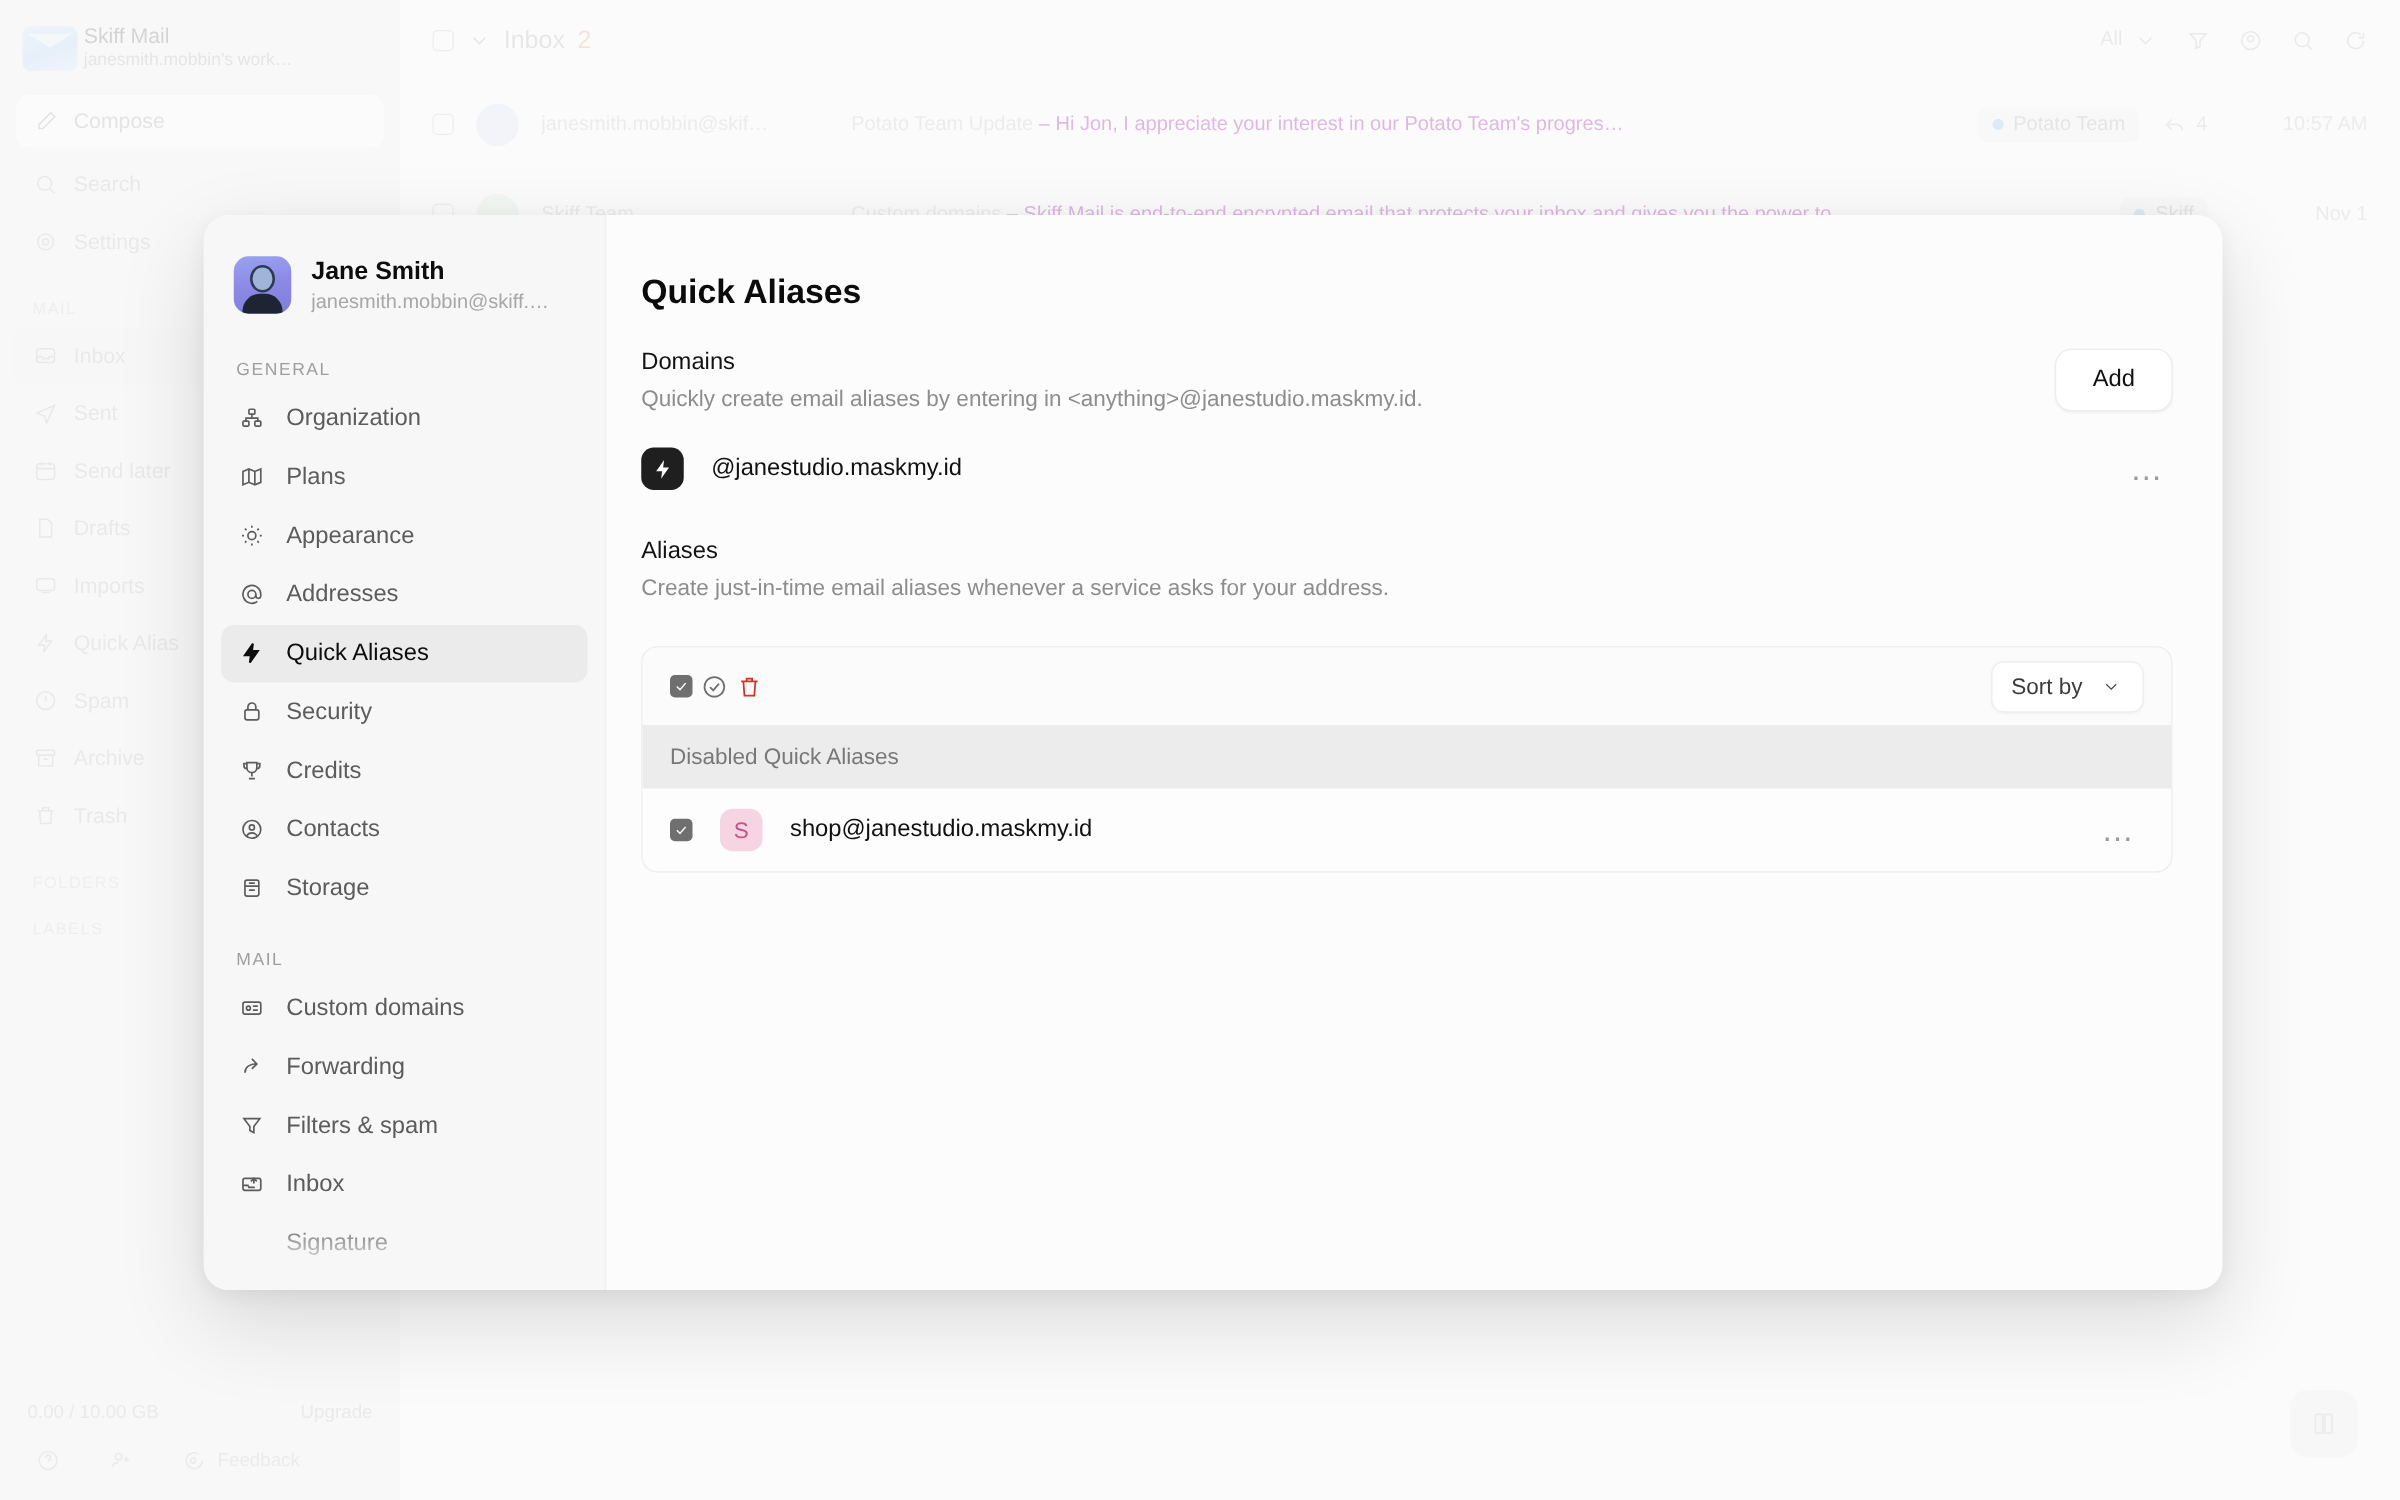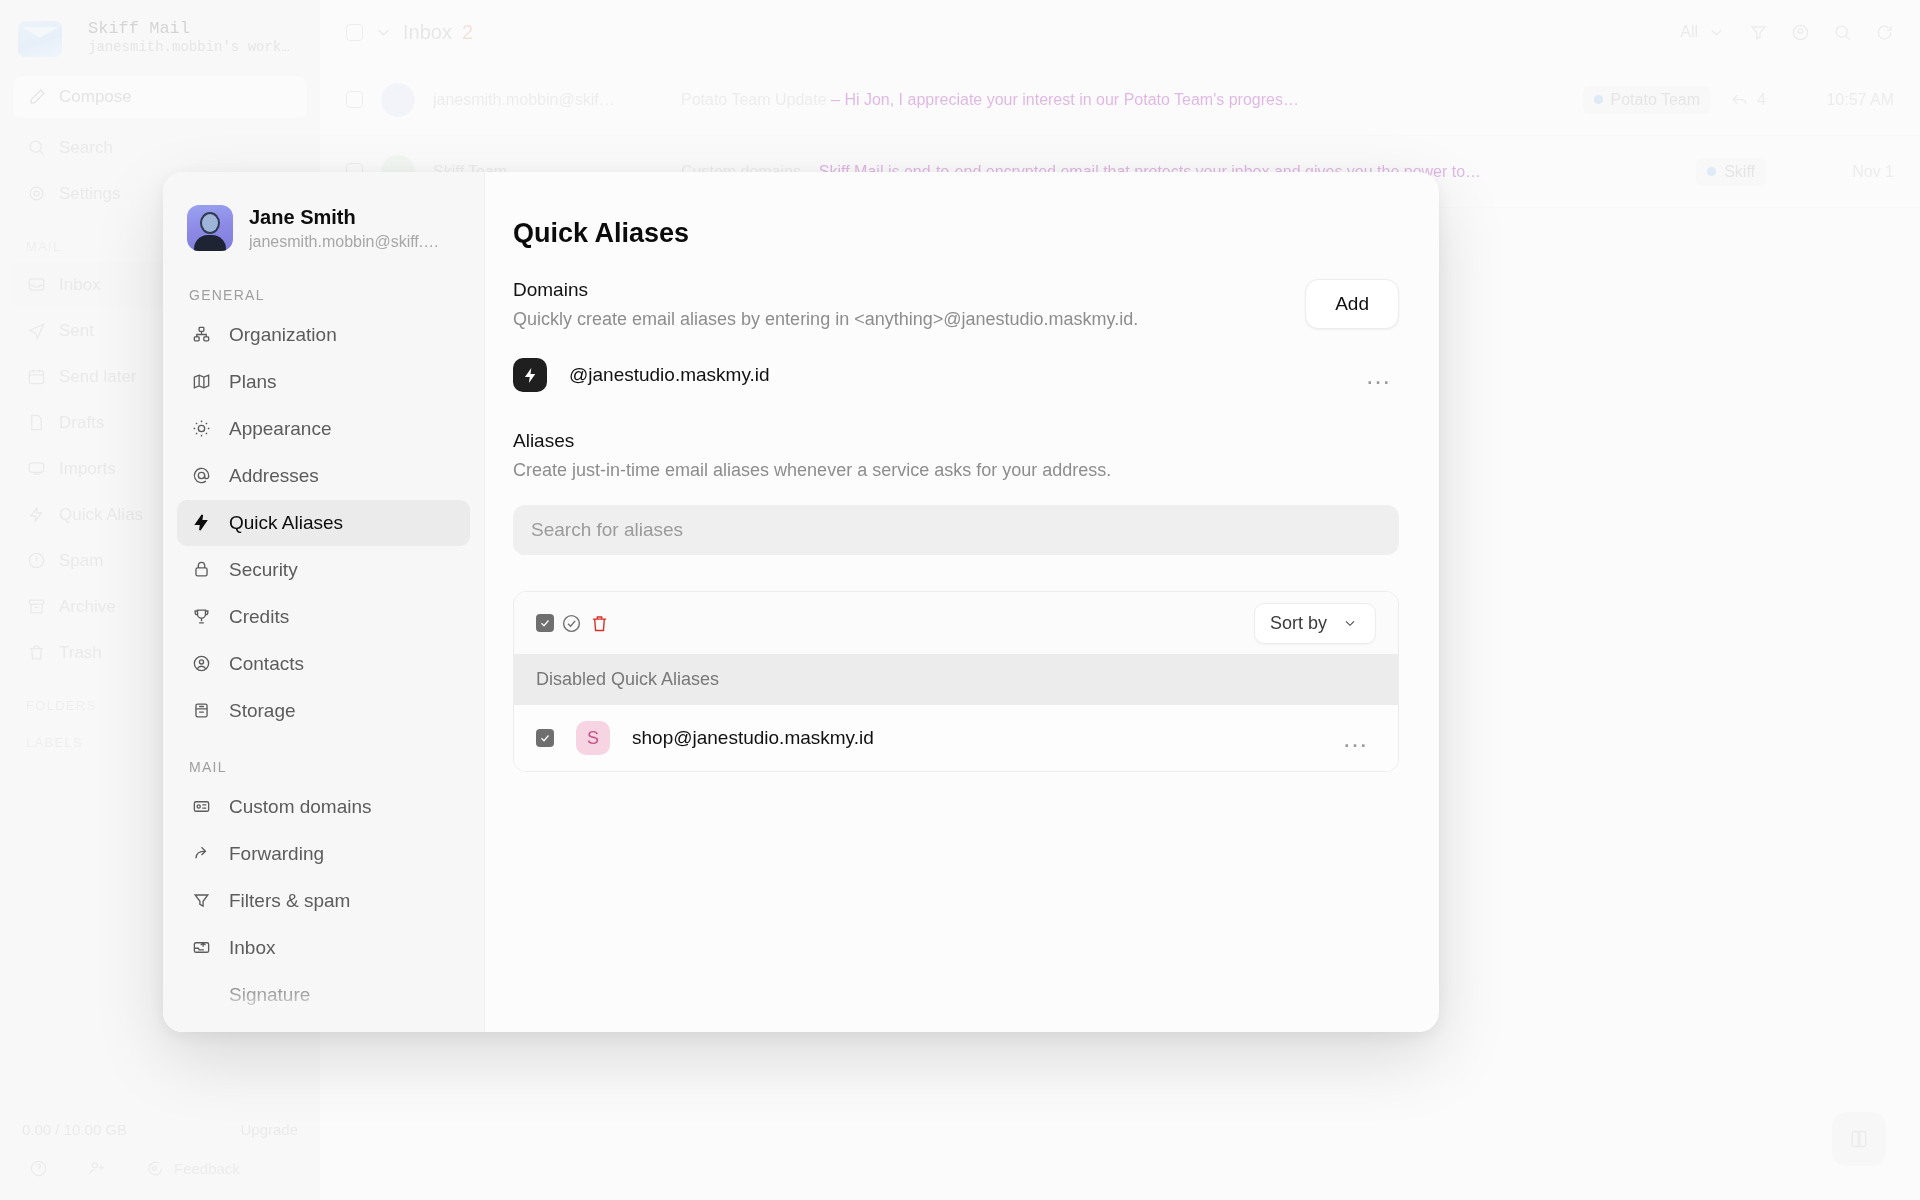"Skiff Mail" .brand { font-family: Liberation Mono, monospace -> none; gap: 26px -> 5px }
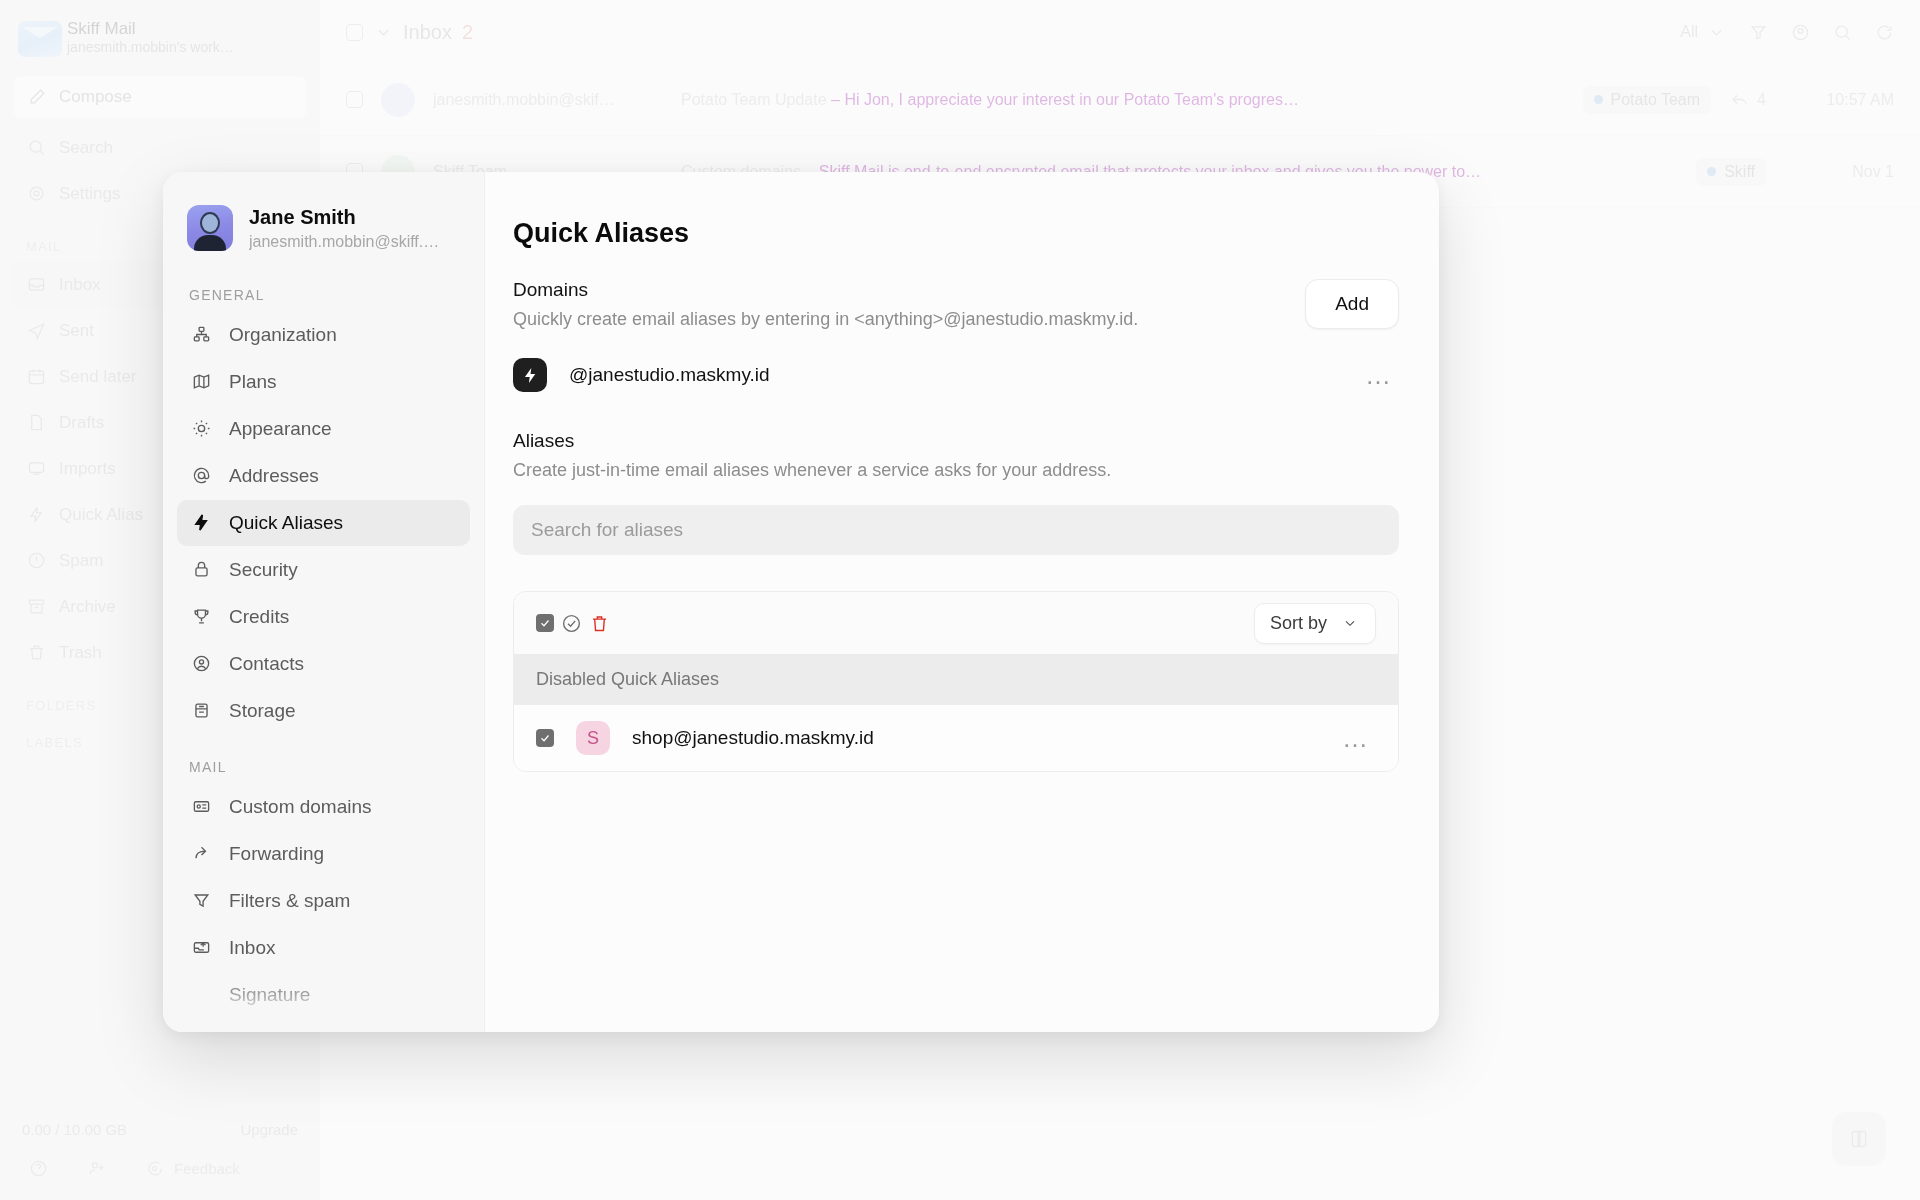"Jane Smith" .modal { width: 1276px -> 1615px }
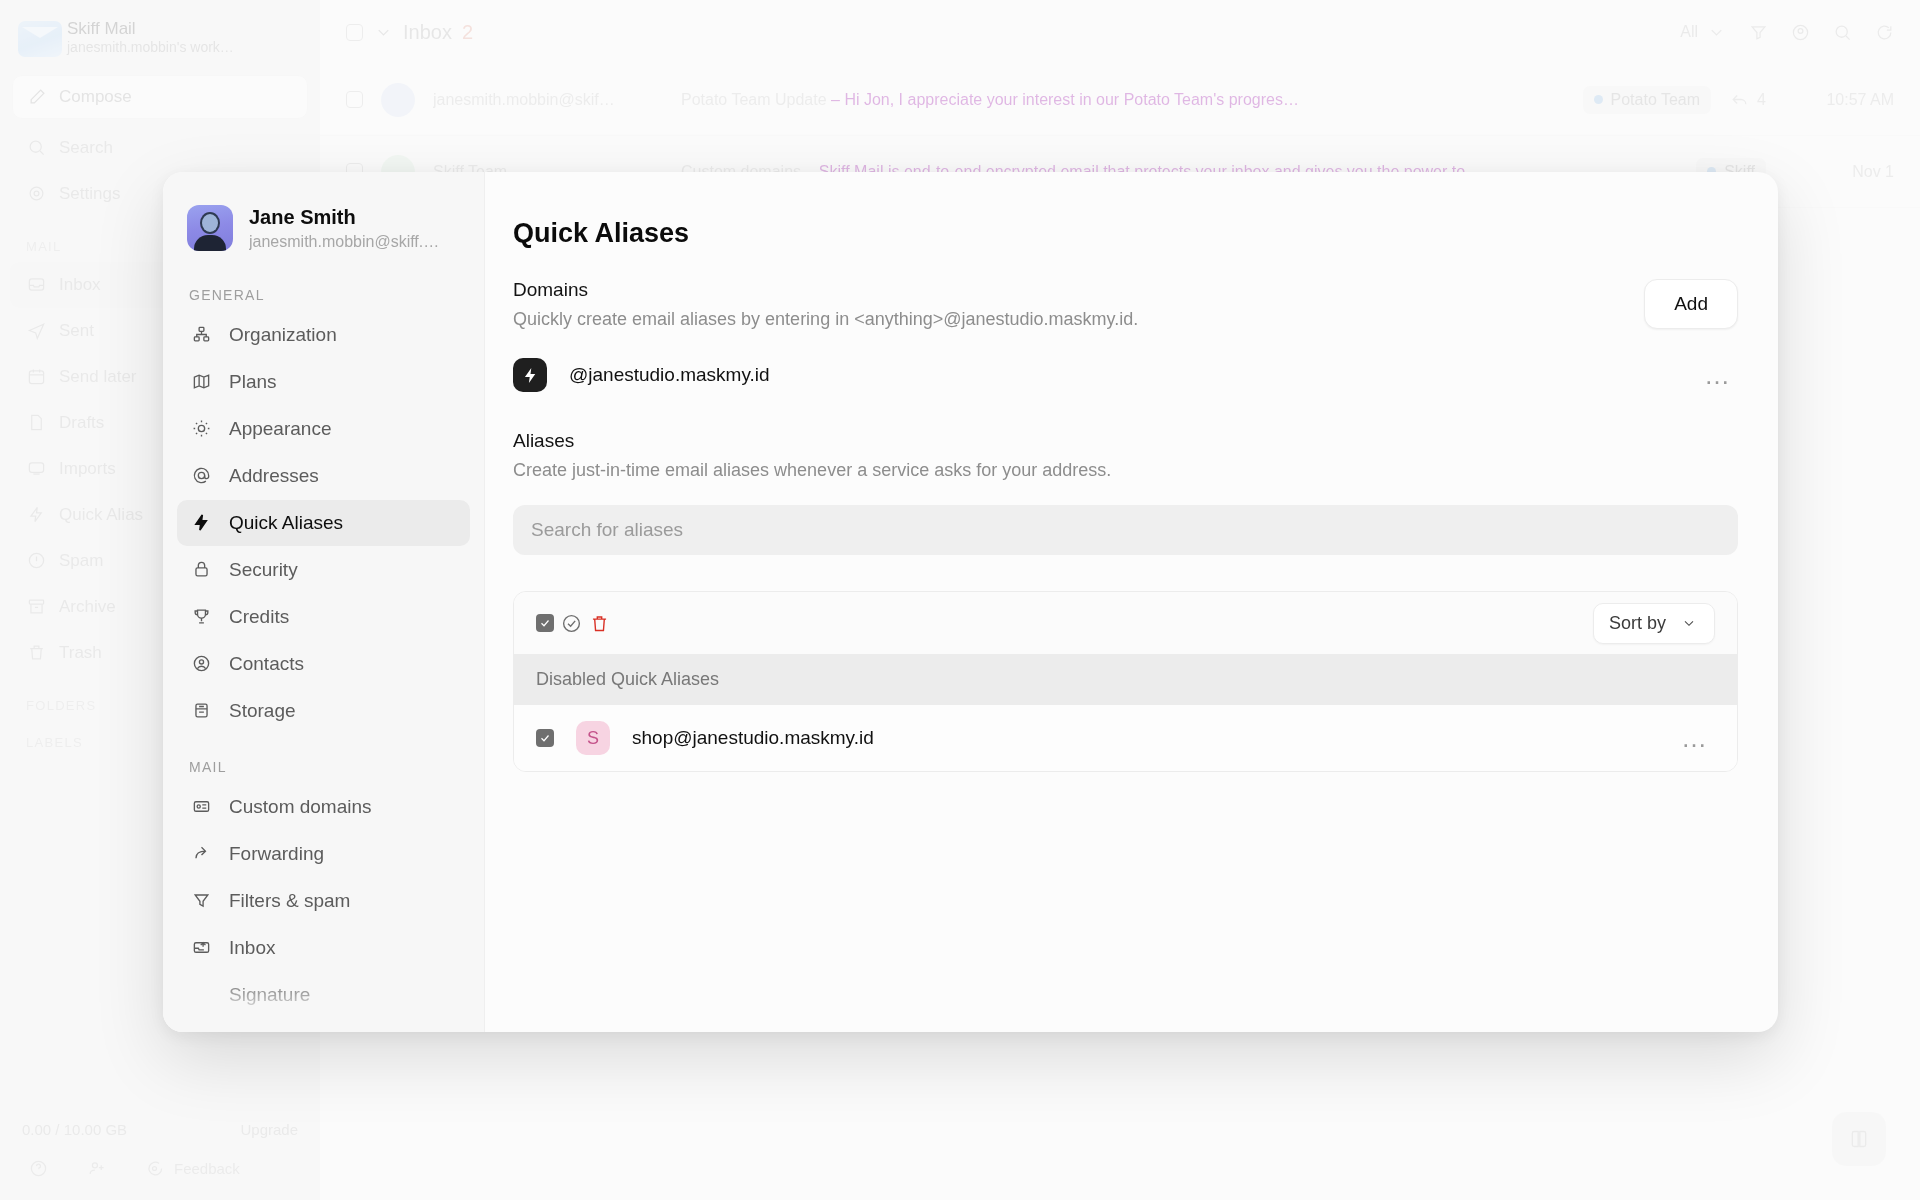"Search for aliases" div.search-box { html: <div> <span>Search for aliases</span> </div> -> none }
